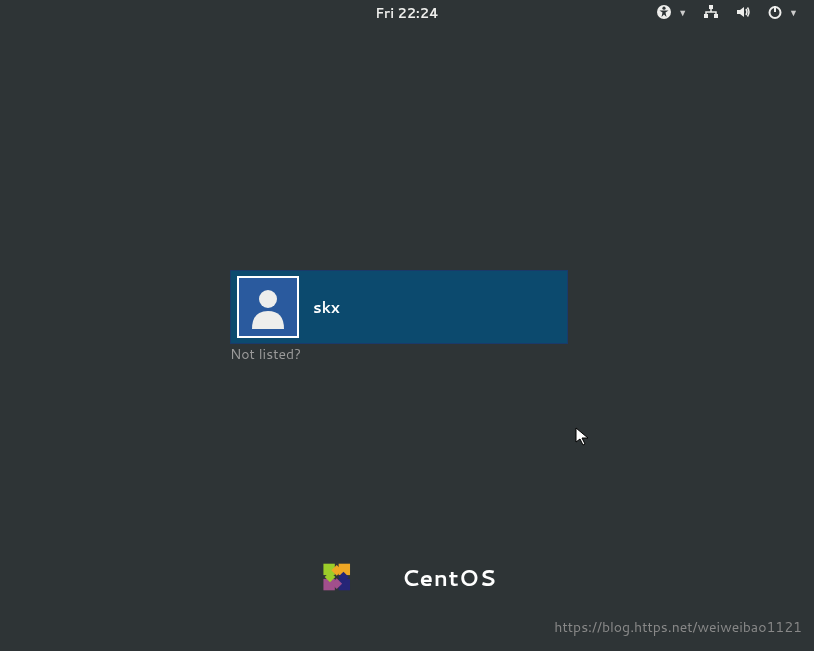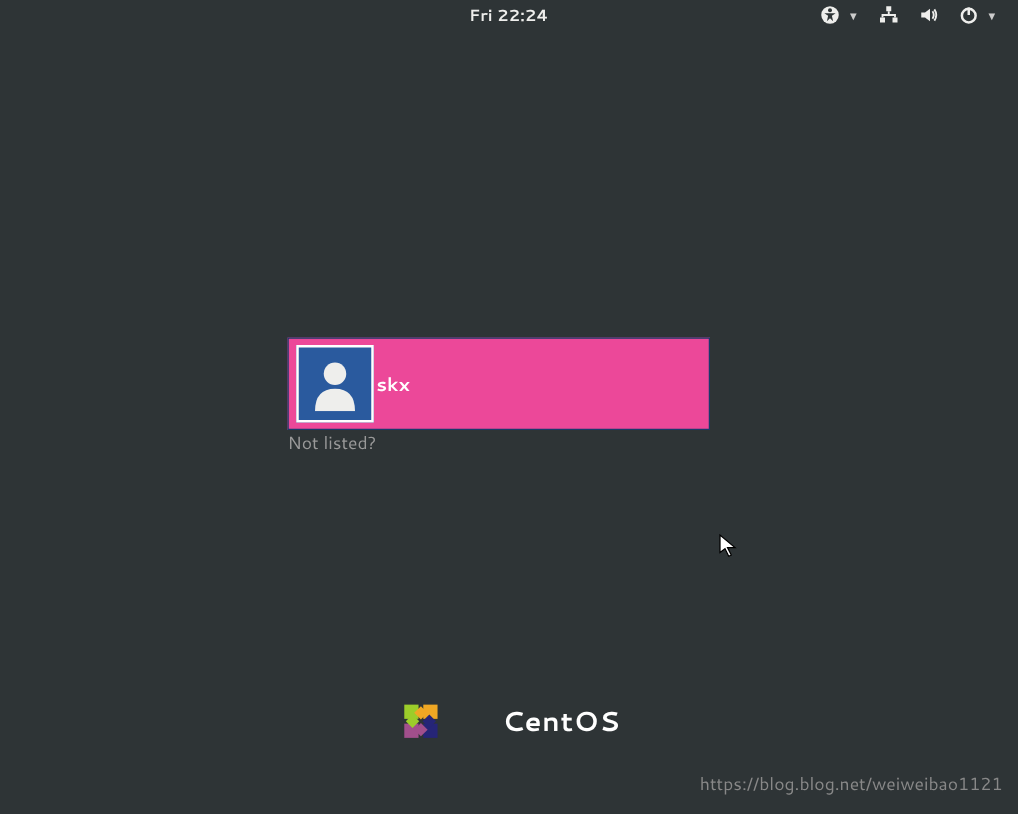"skx" .user-row { background: #ec4899 -> #0c4a6e; gap: 2px -> 14px }
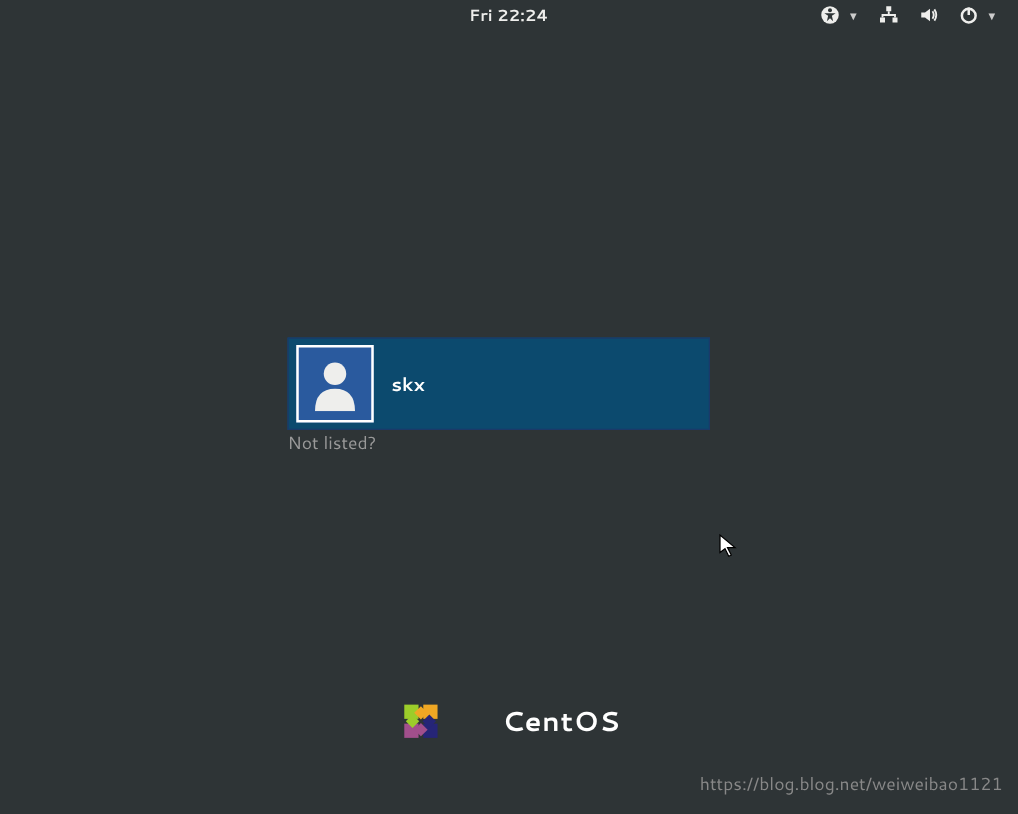"https://blog.blog.net/weiweibao1121" div.watermark { text: https://blog.blog.net/weiweibao1121 -> https://blog.https.net/weiweibao1121 }
